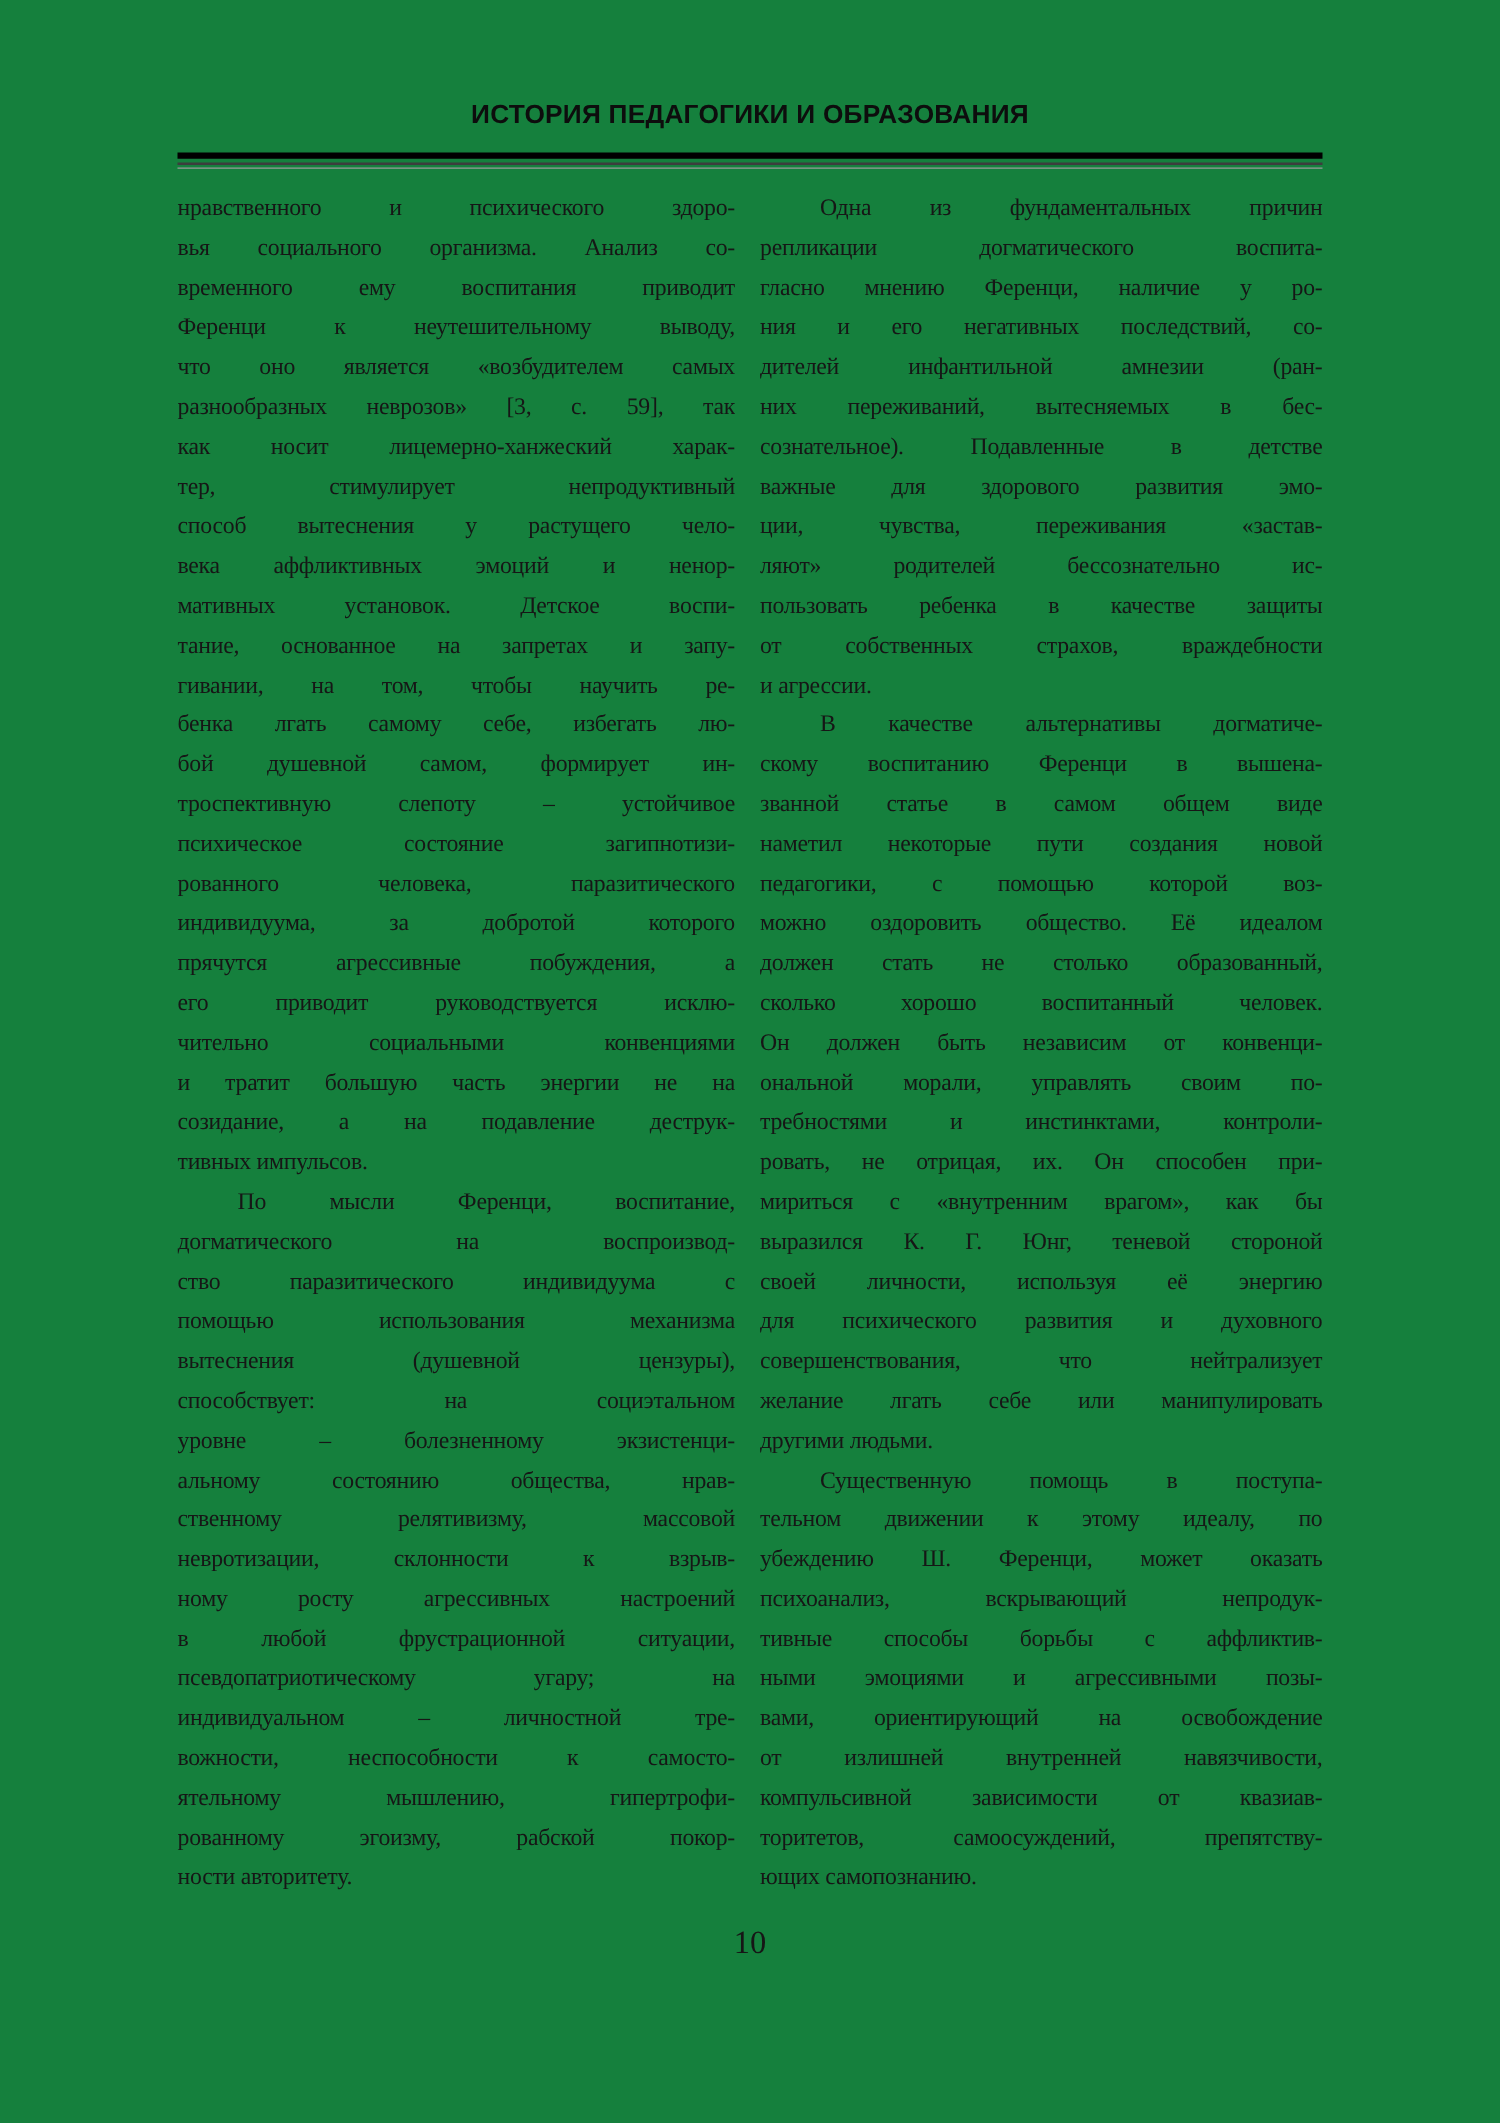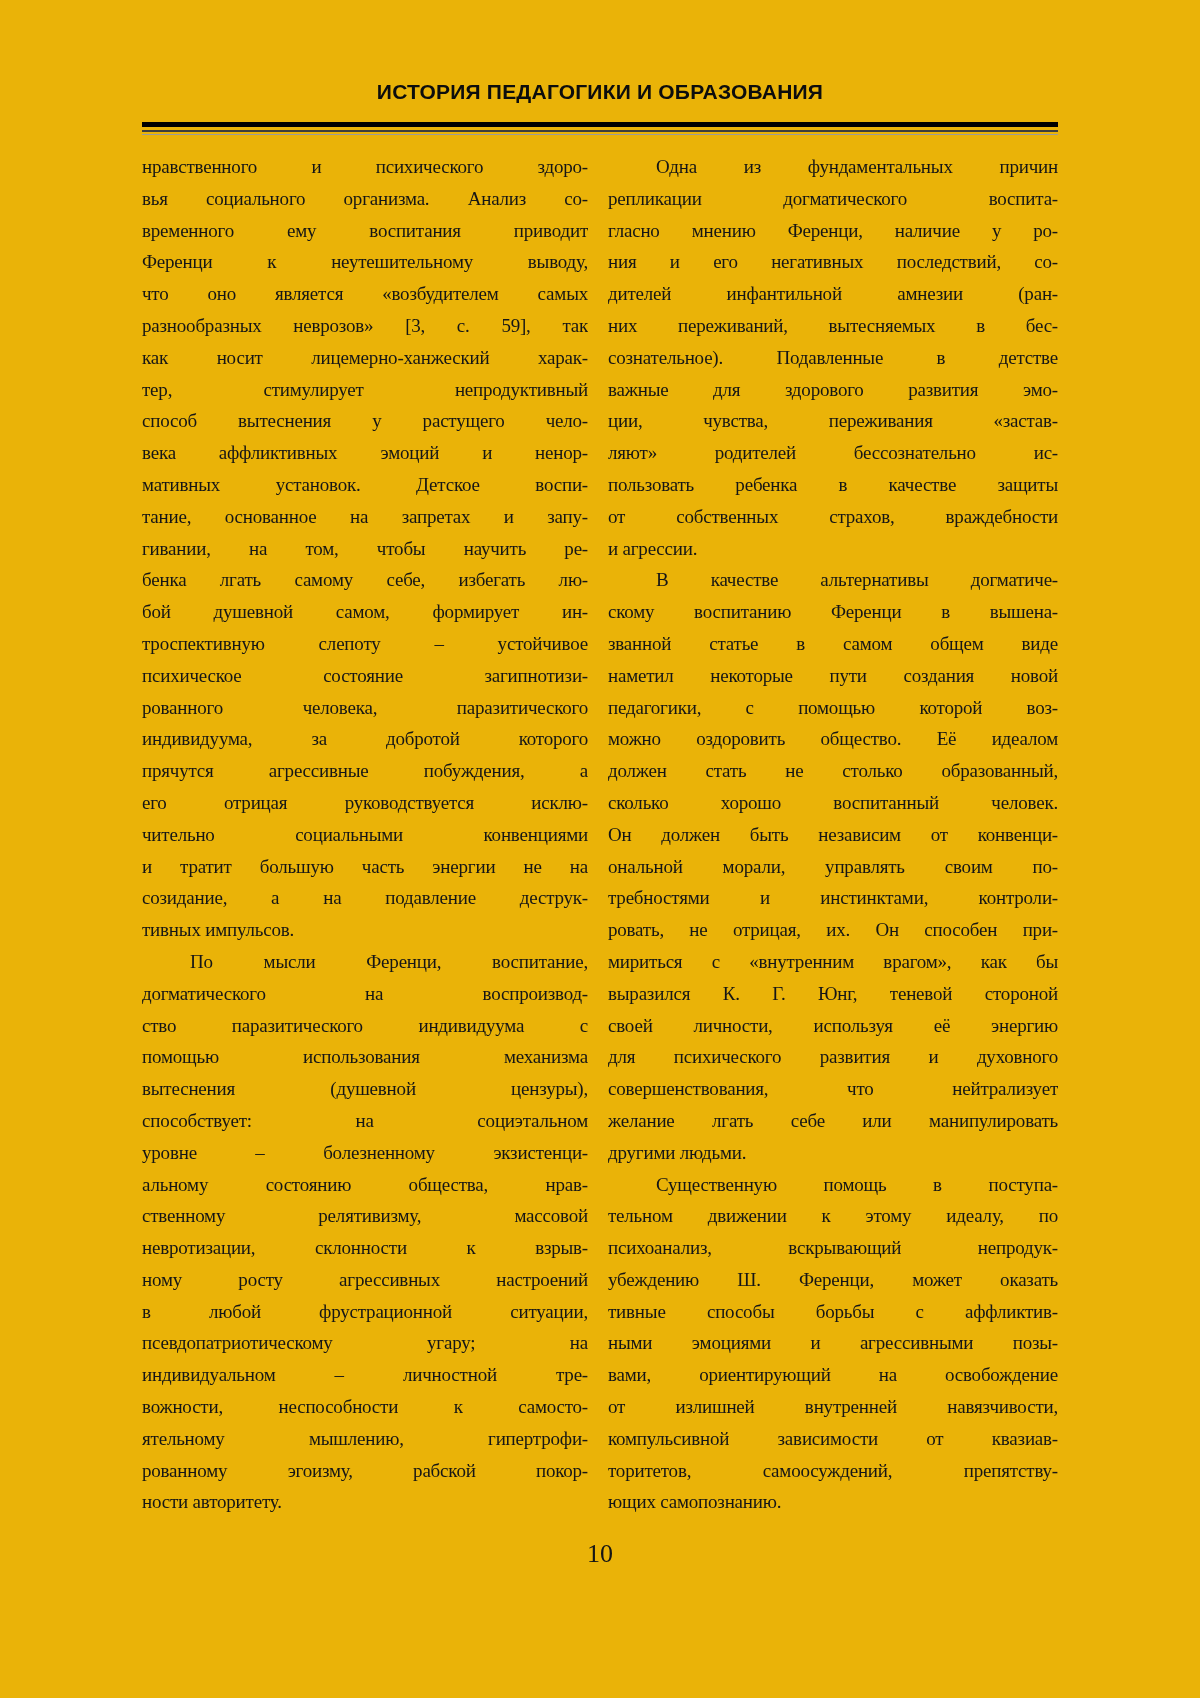"ИСТОРИЯ ПЕДАГОГИКИ И ОБРАЗОВАНИЯ" div.page { background: #eab308 -> #15803d }
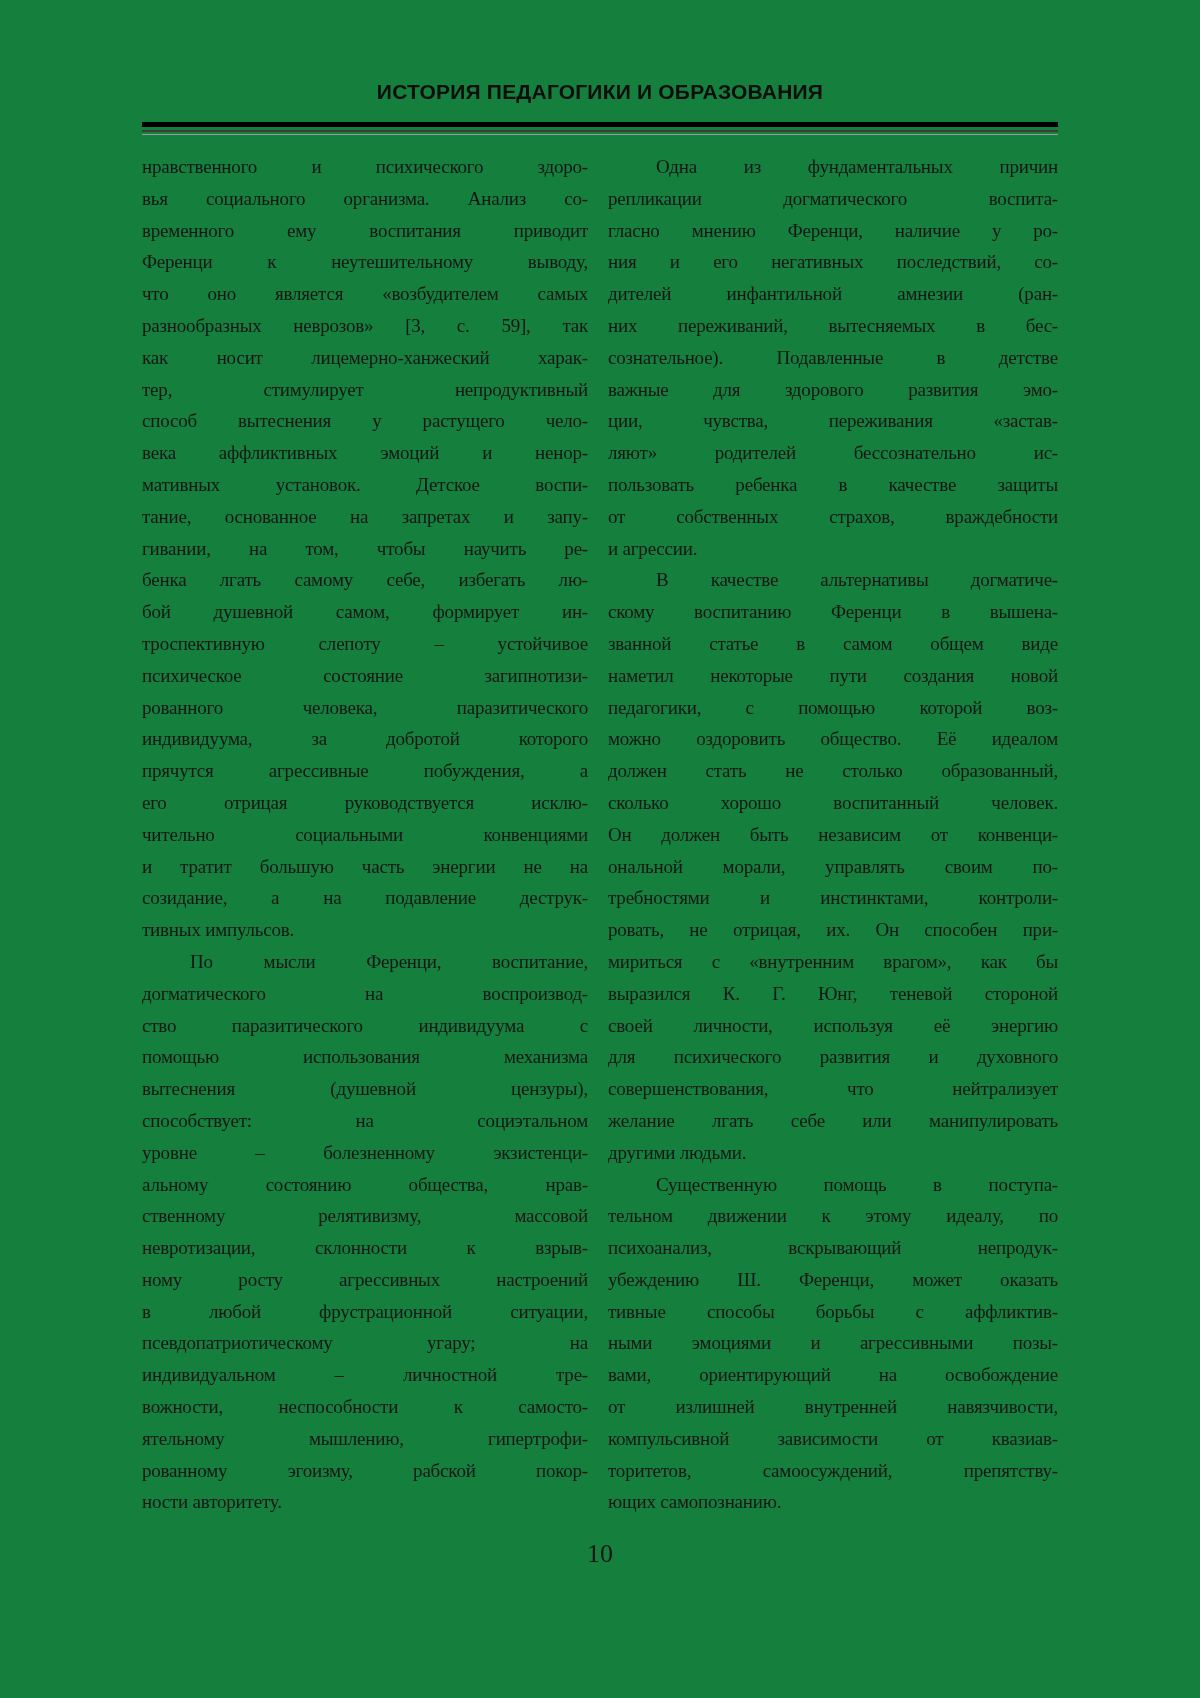"его отрицая руководствуется исклю-" div.line { text: отрицая -> приводит }
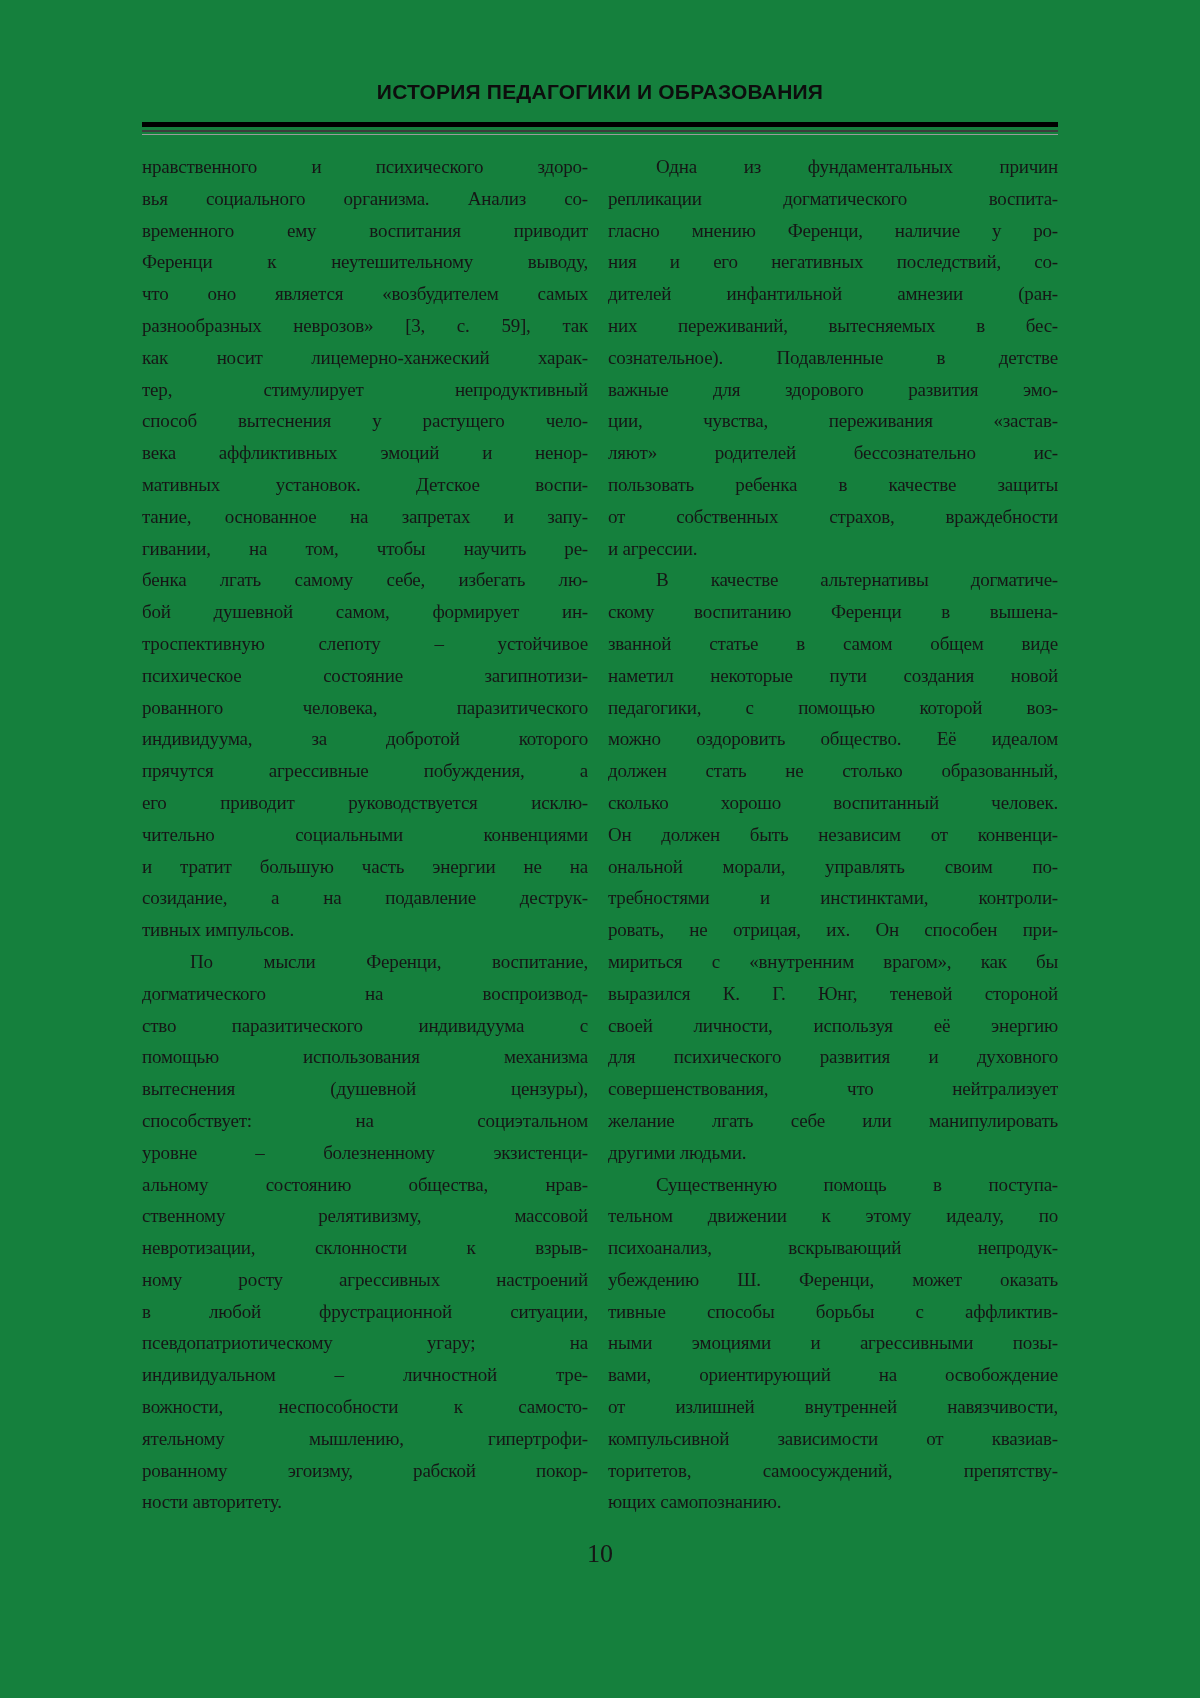"психоанализ, вскрывающий непродук-" div.line { order: before "убеждению Ш. Ференци, может оказать" -> after "убеждению Ш. Ференци, может оказать" }
